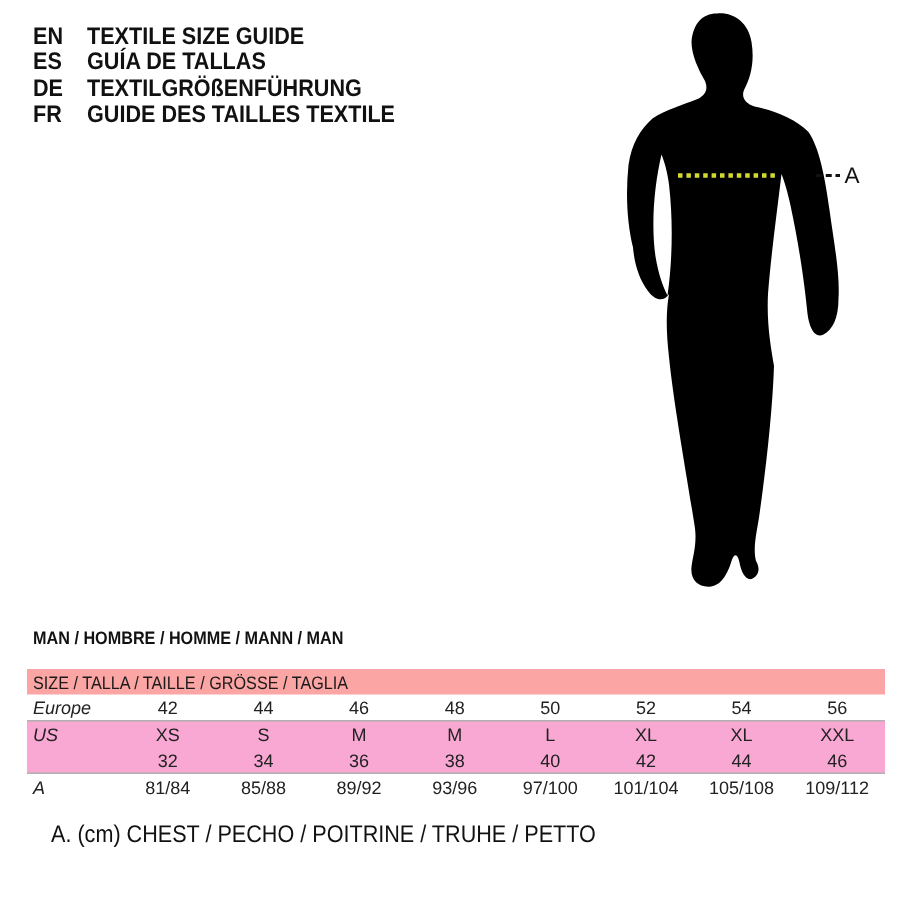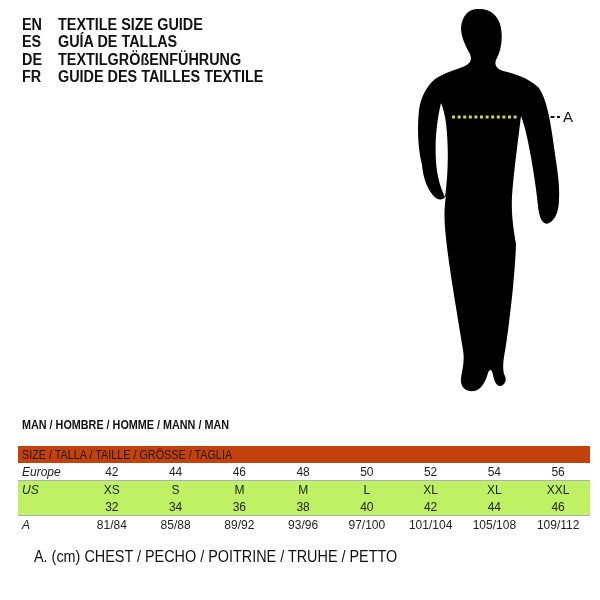"SIZE / TALLA / TAILLE" .thead { background: #c2410c -> #fca5a5 }
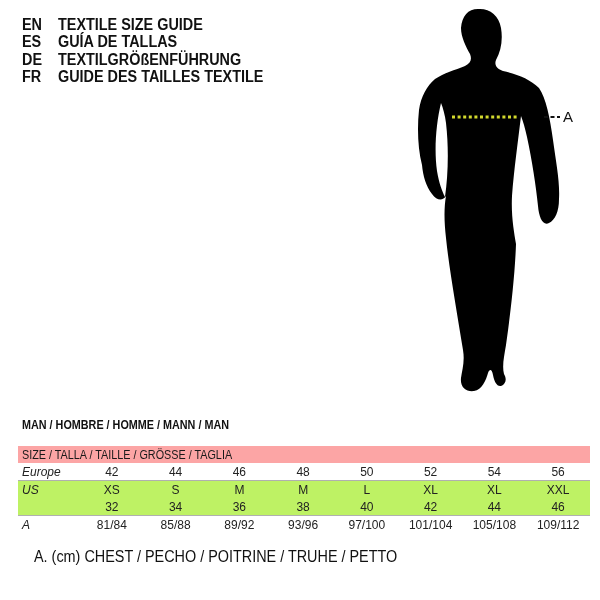"US" .band { background: #bef264 -> #f9a8d4 }
